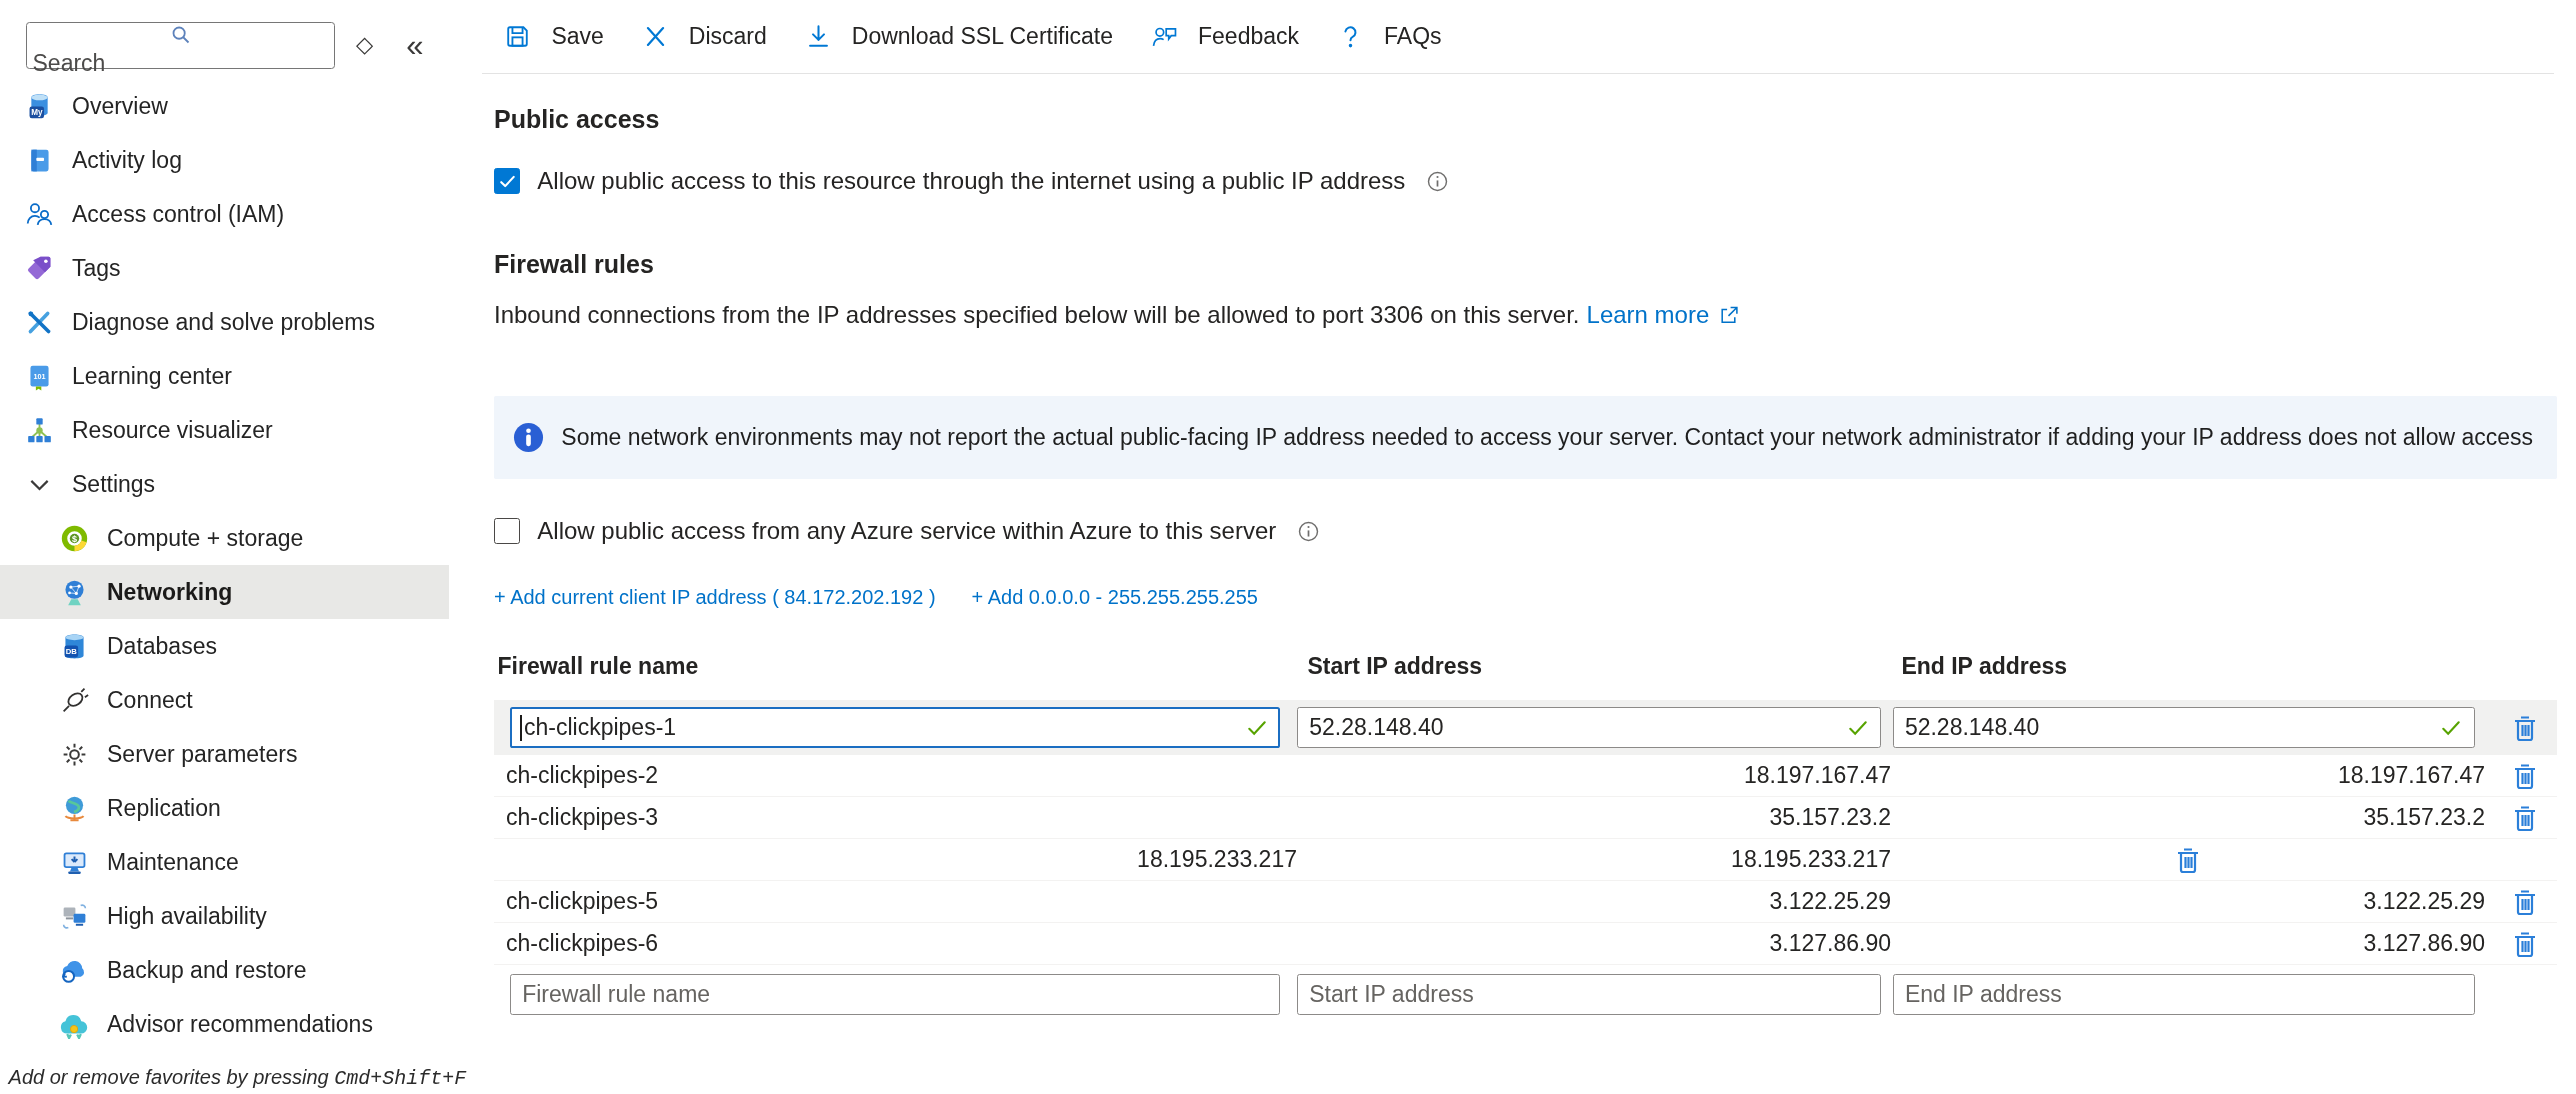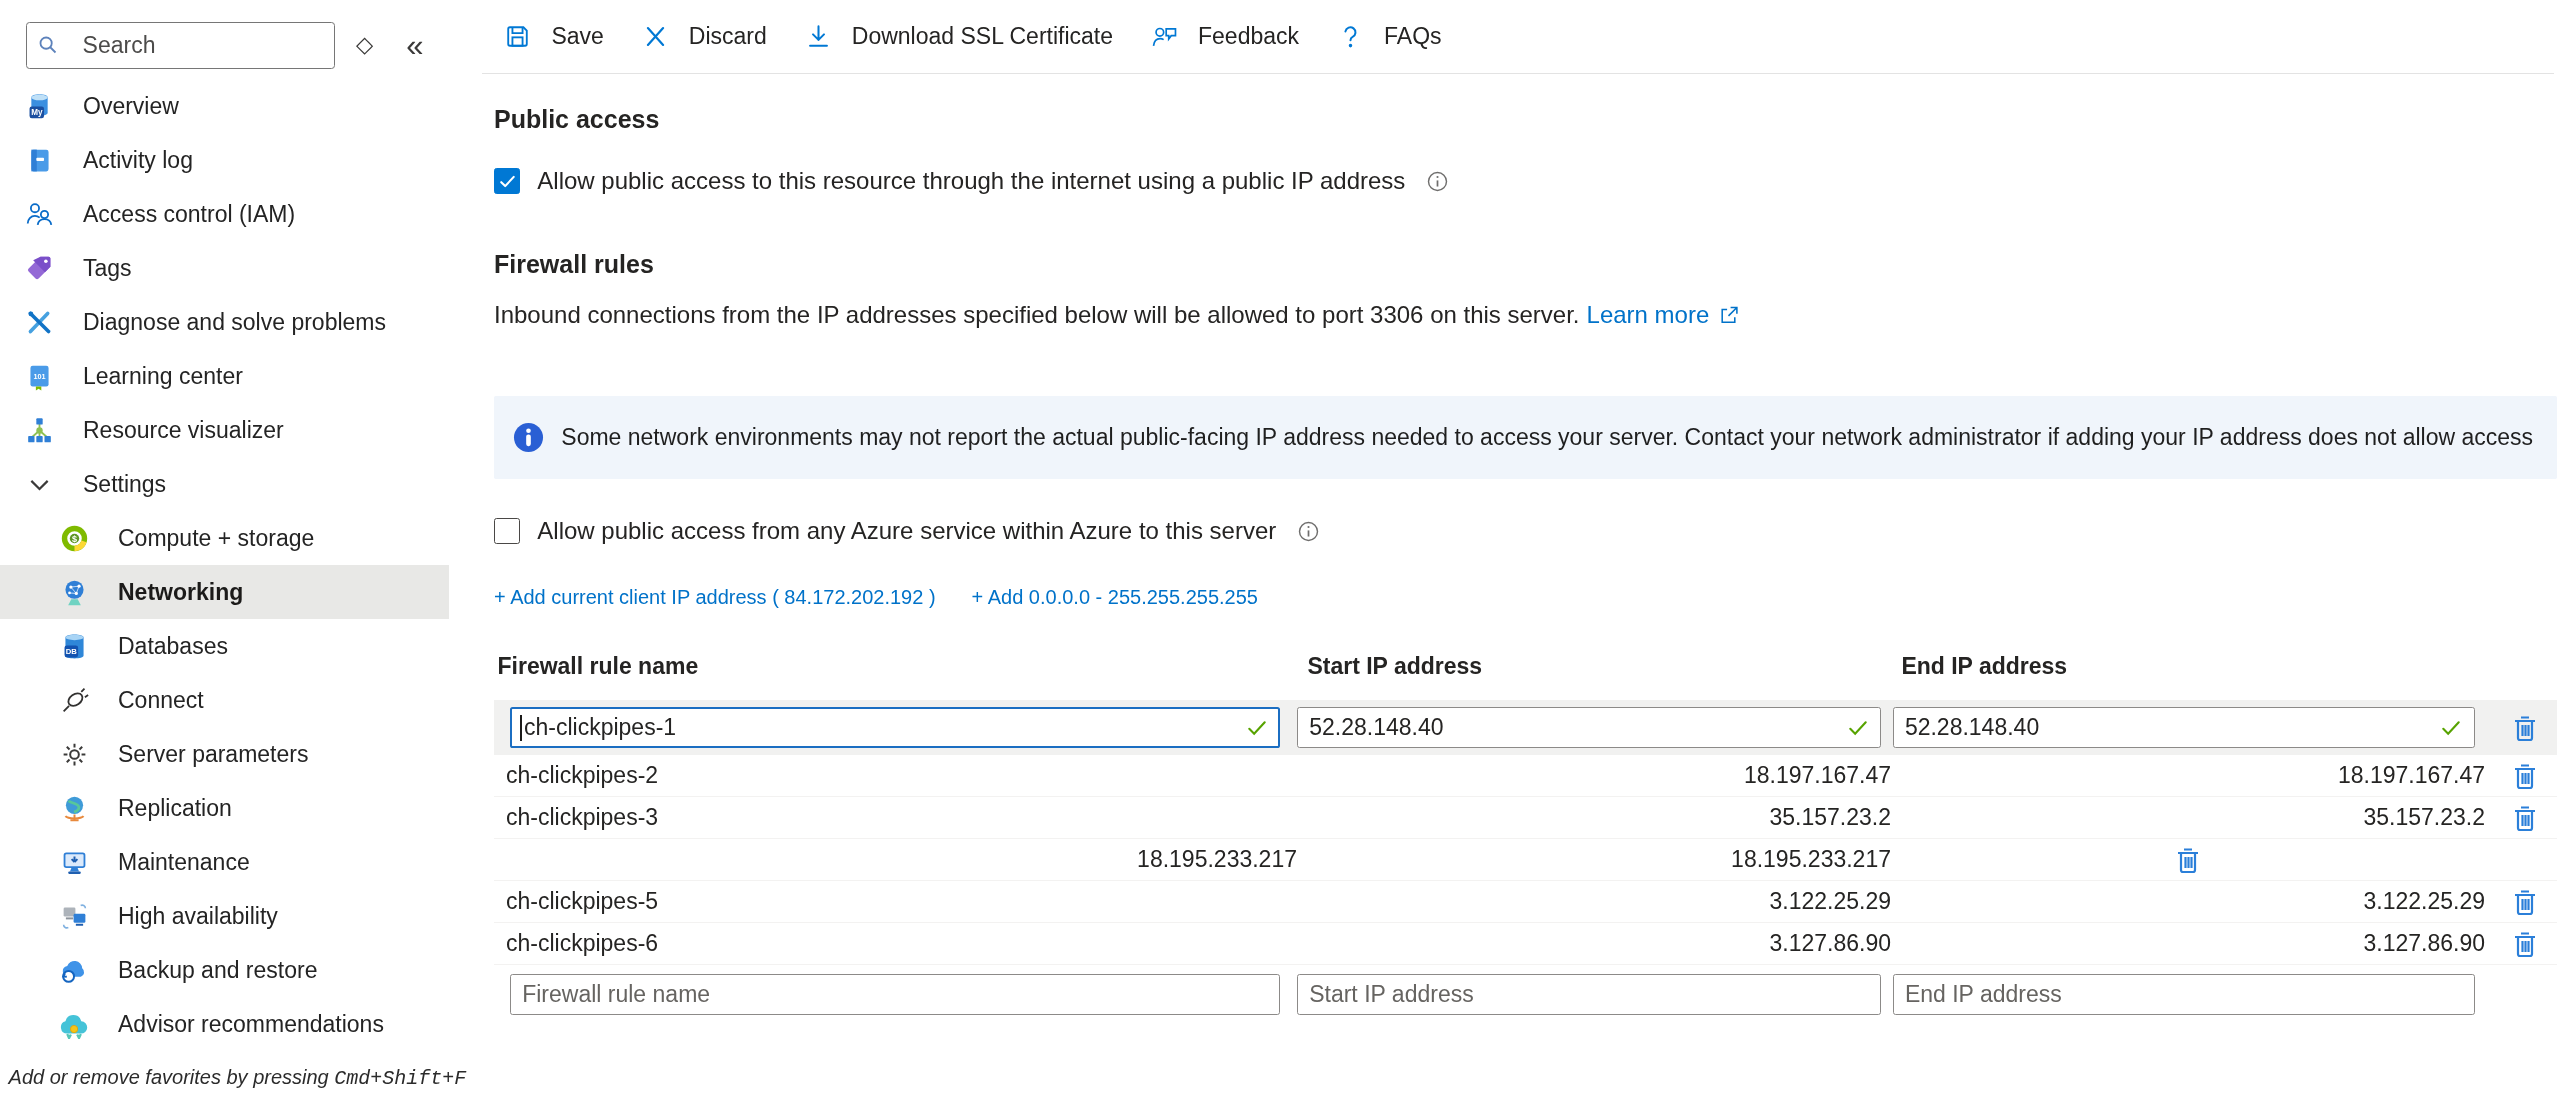"Search" .search-box { flex-direction: none -> column; gap: 23px -> 3px }
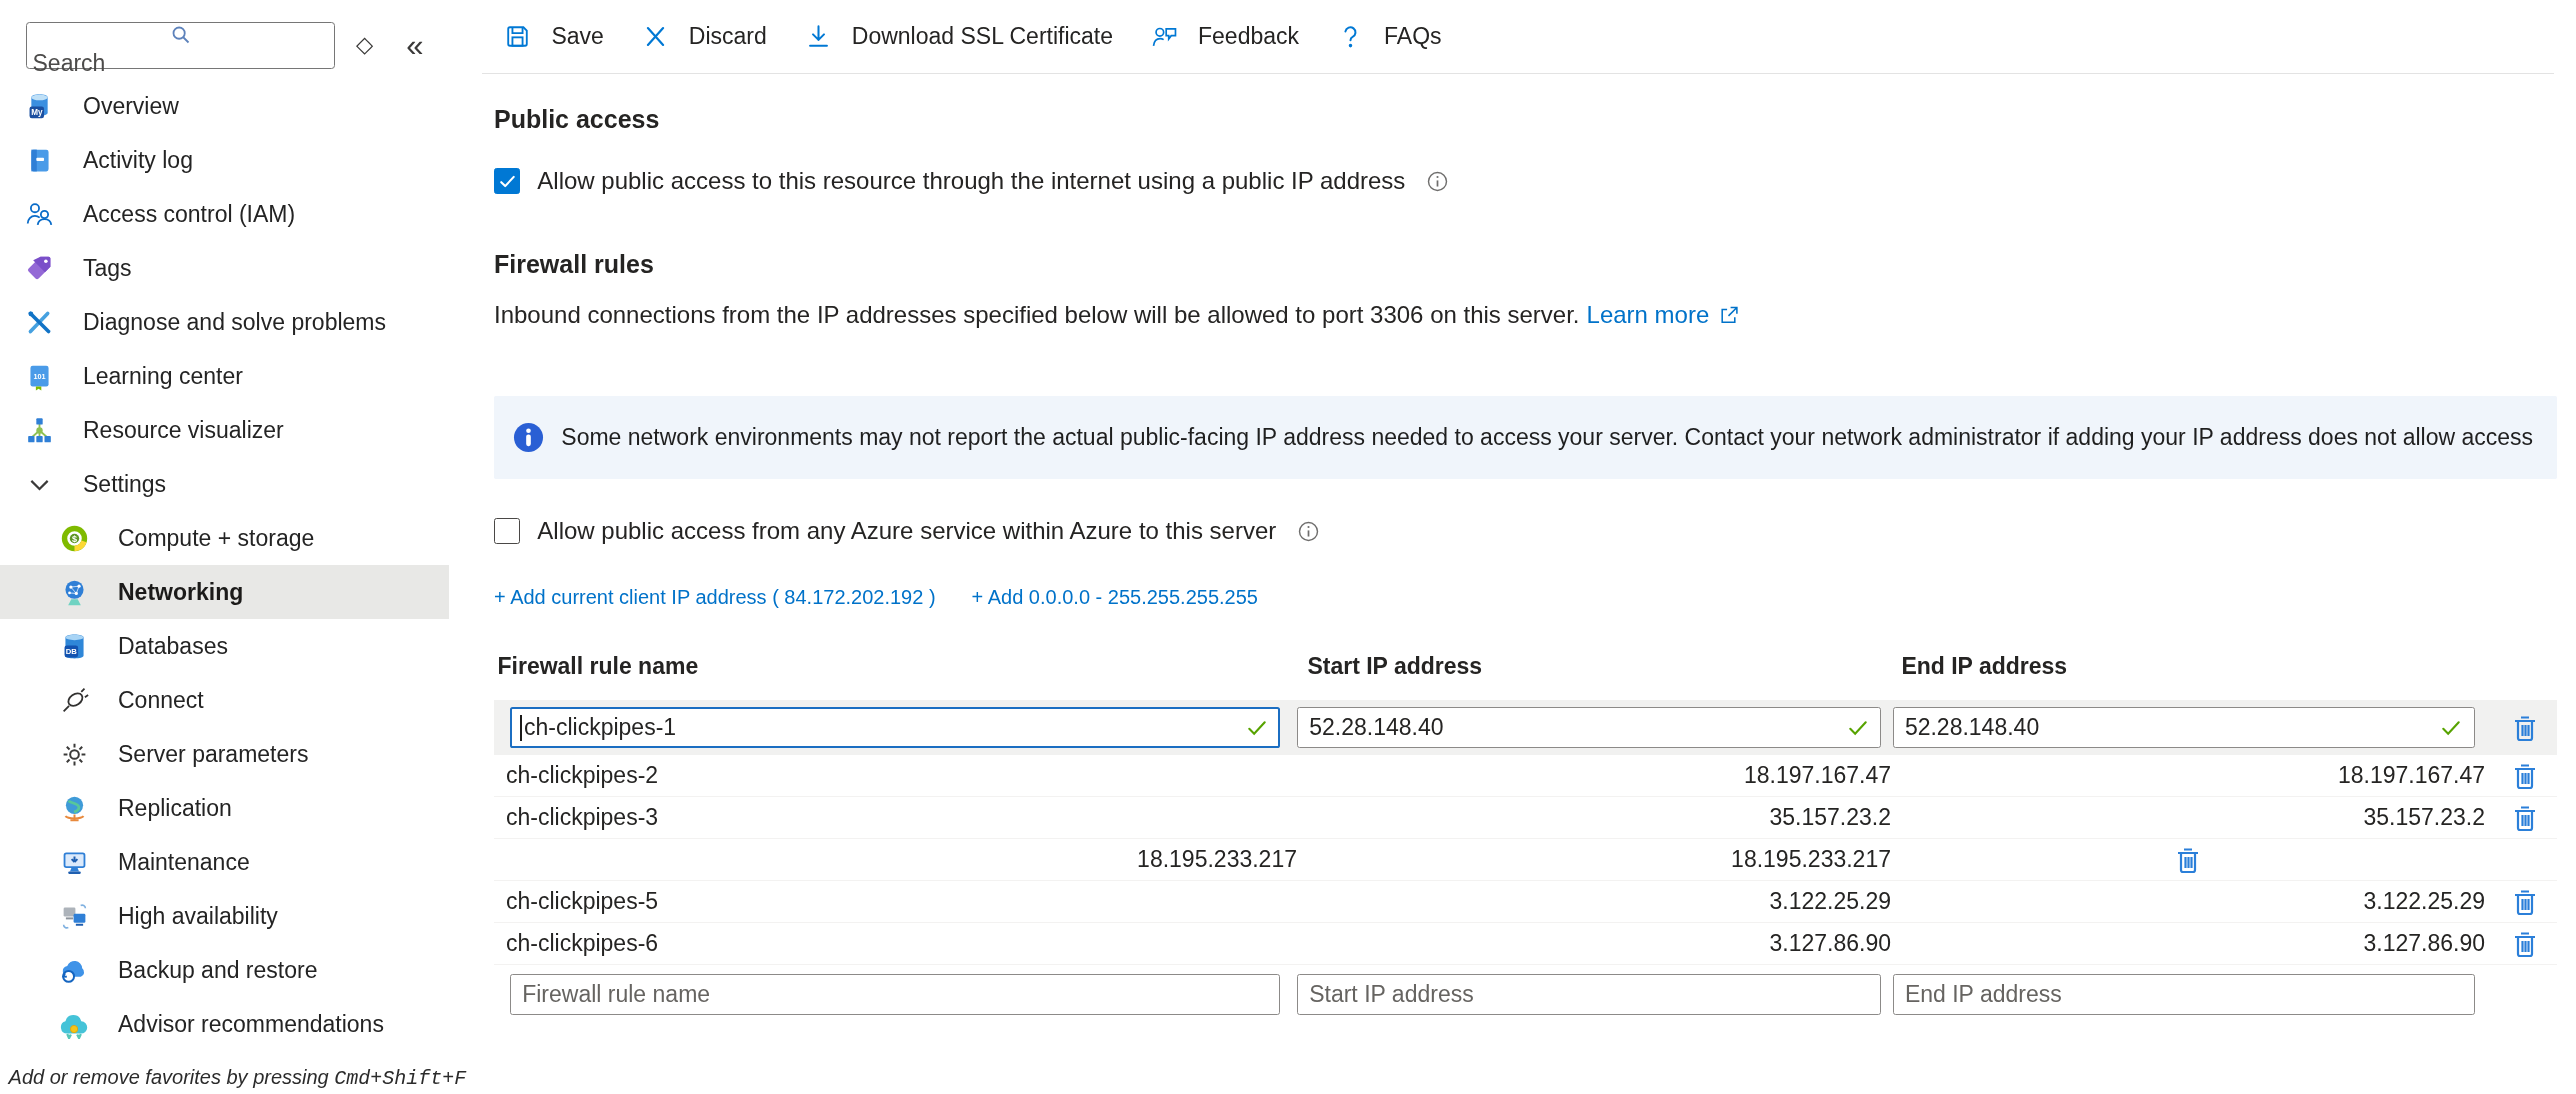"My" .nav-item { gap: 28px -> 17px }
